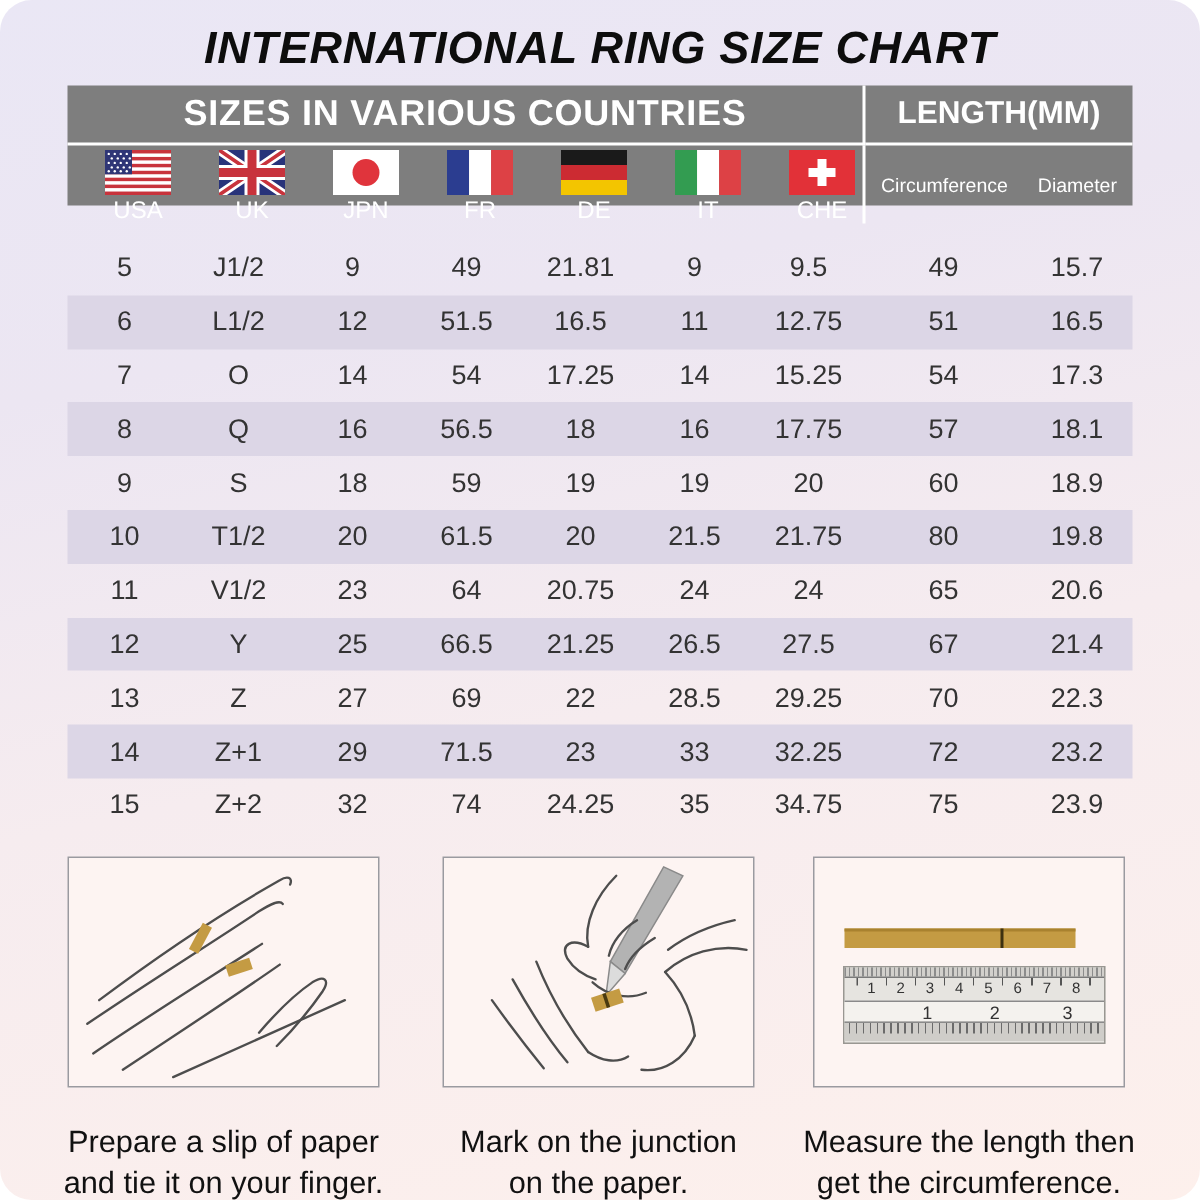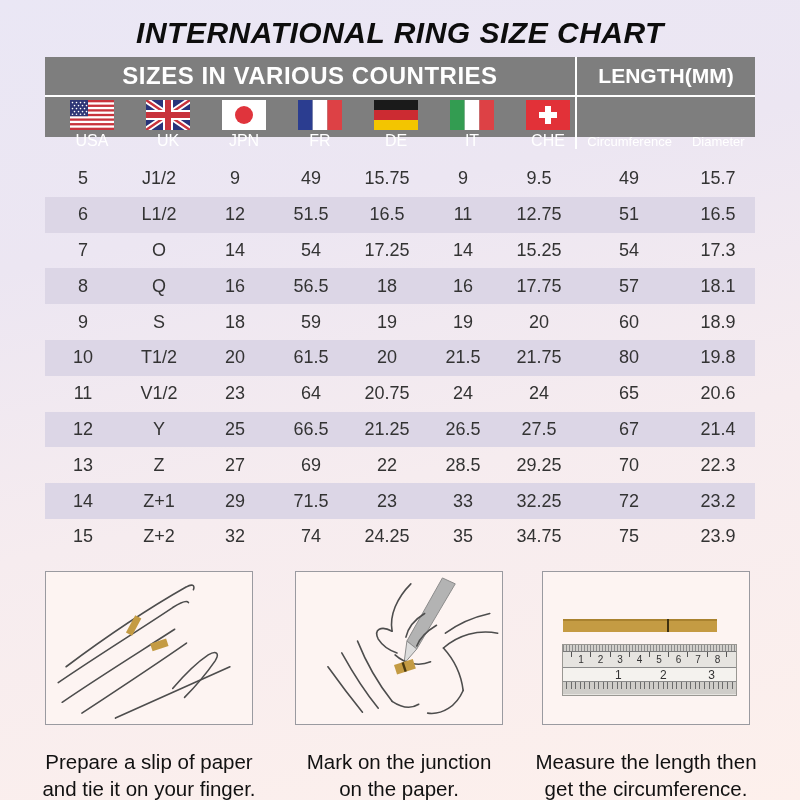"INTERNATIONAL RING SIZE CHART" .page { border-radius: none -> 21px }
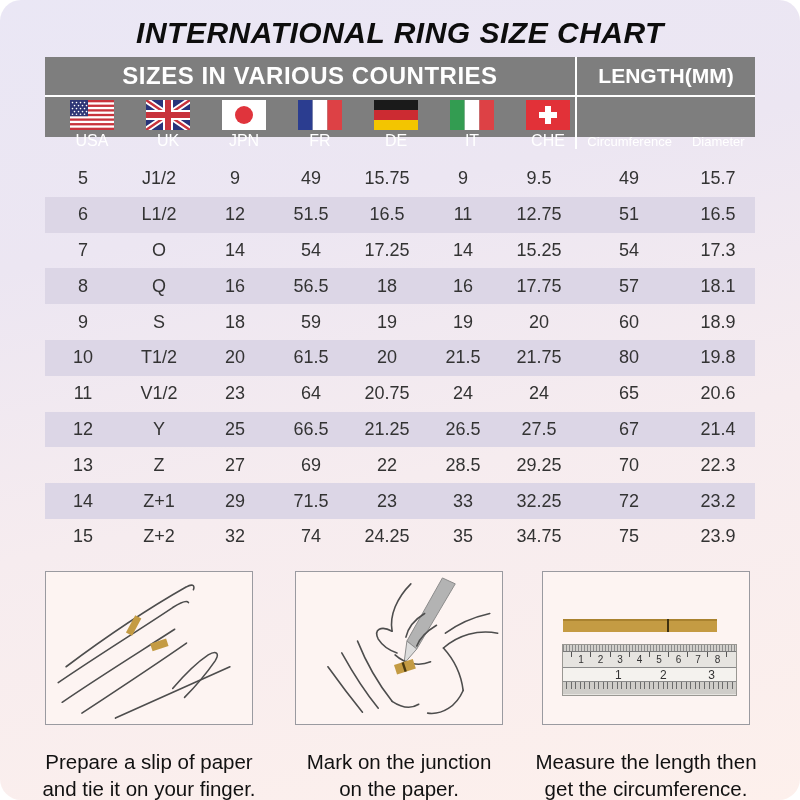"Circumference" .flags-right { align-items: flex-end -> center }
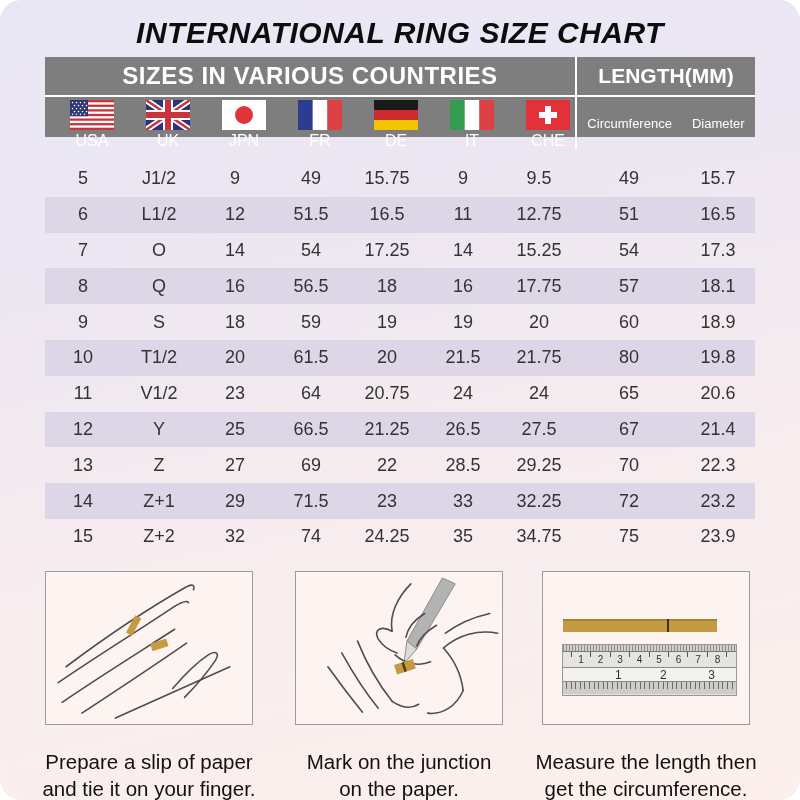"15.75" div.td { text: 15.75 -> 21.81 }
